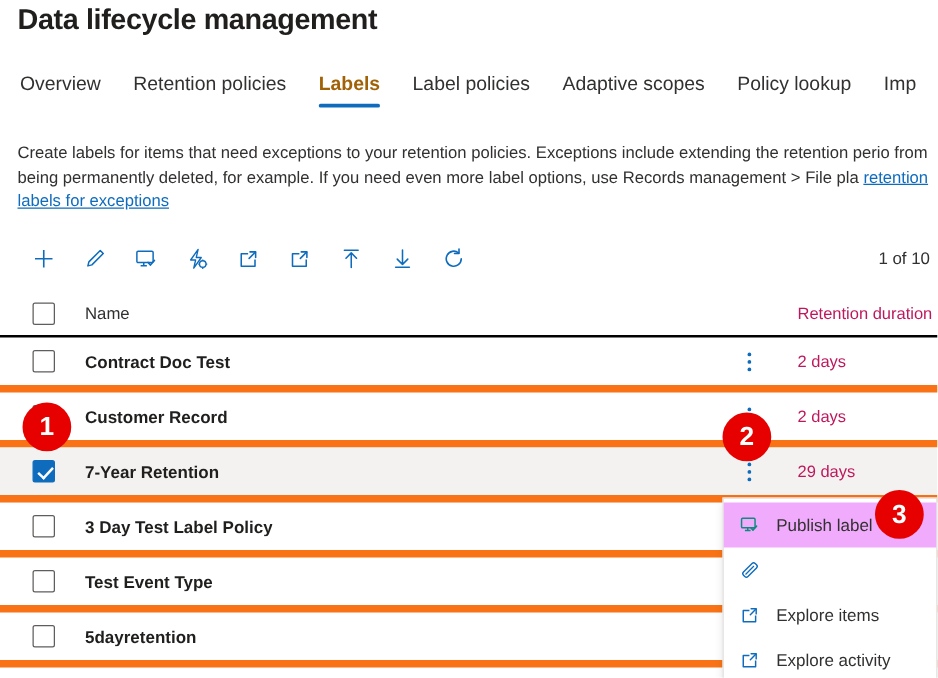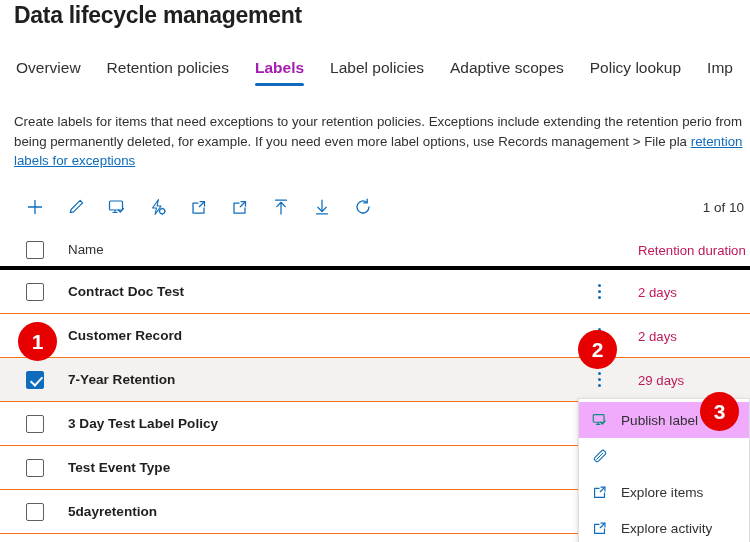"Labels" .tab.active { color: #a21caf -> #a16207 }
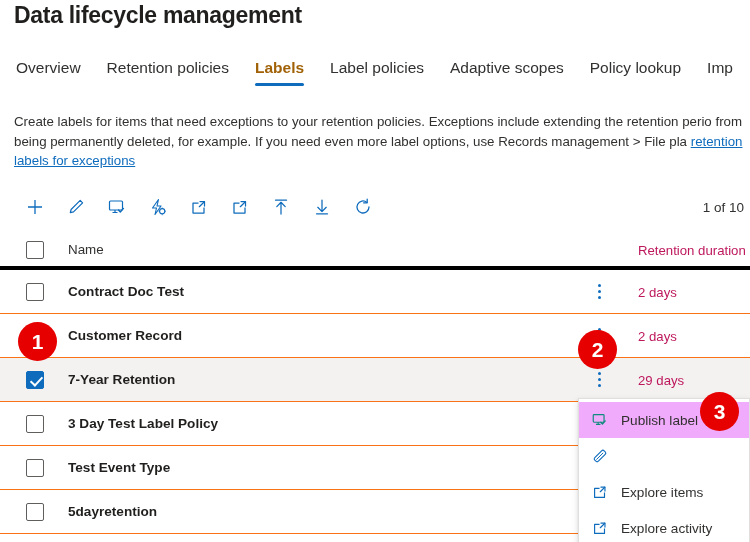"Name" .row.header { border-bottom: 4px solid #000000 -> 2px solid #000000 }
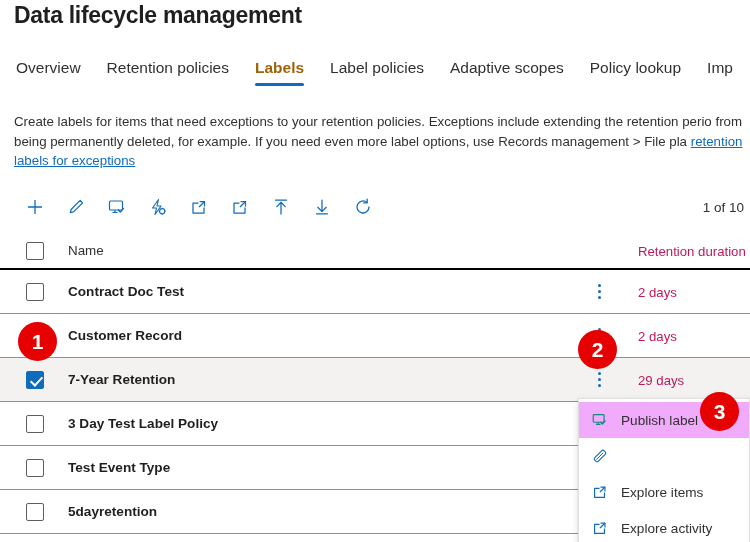"Contract Doc Test" .row { border-bottom: 1px solid #f97316 -> 6px solid #f97316 }
